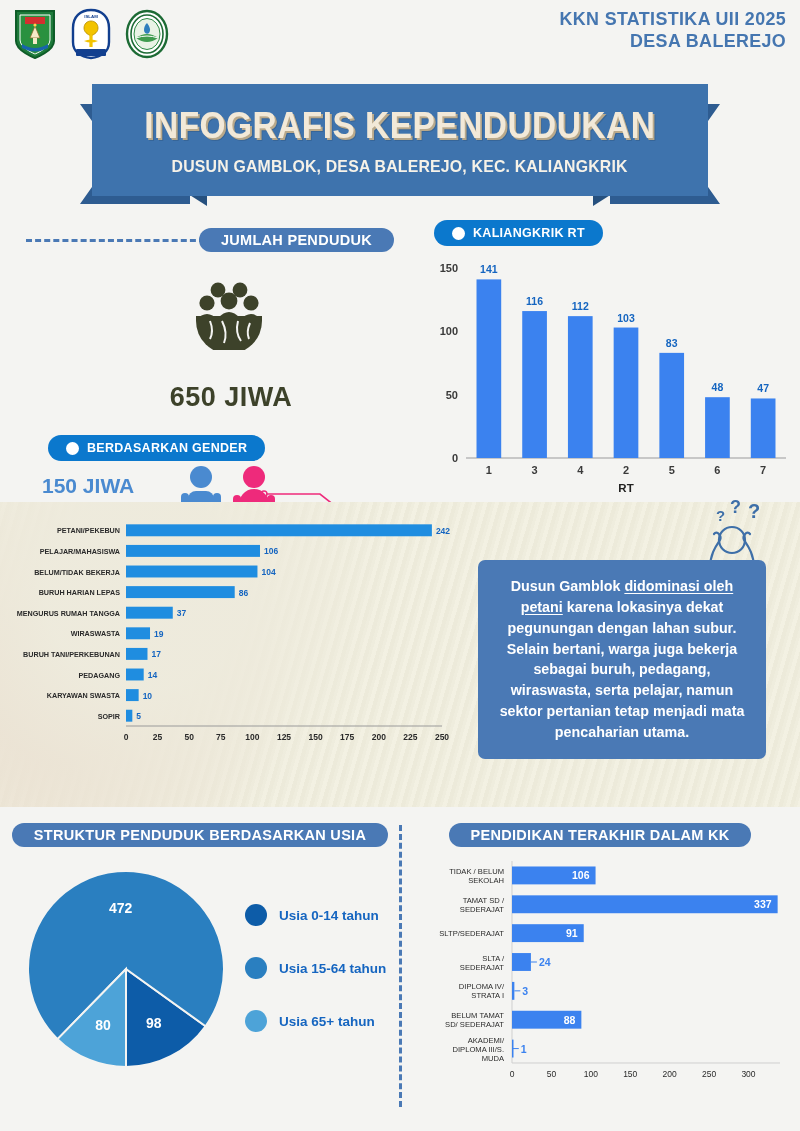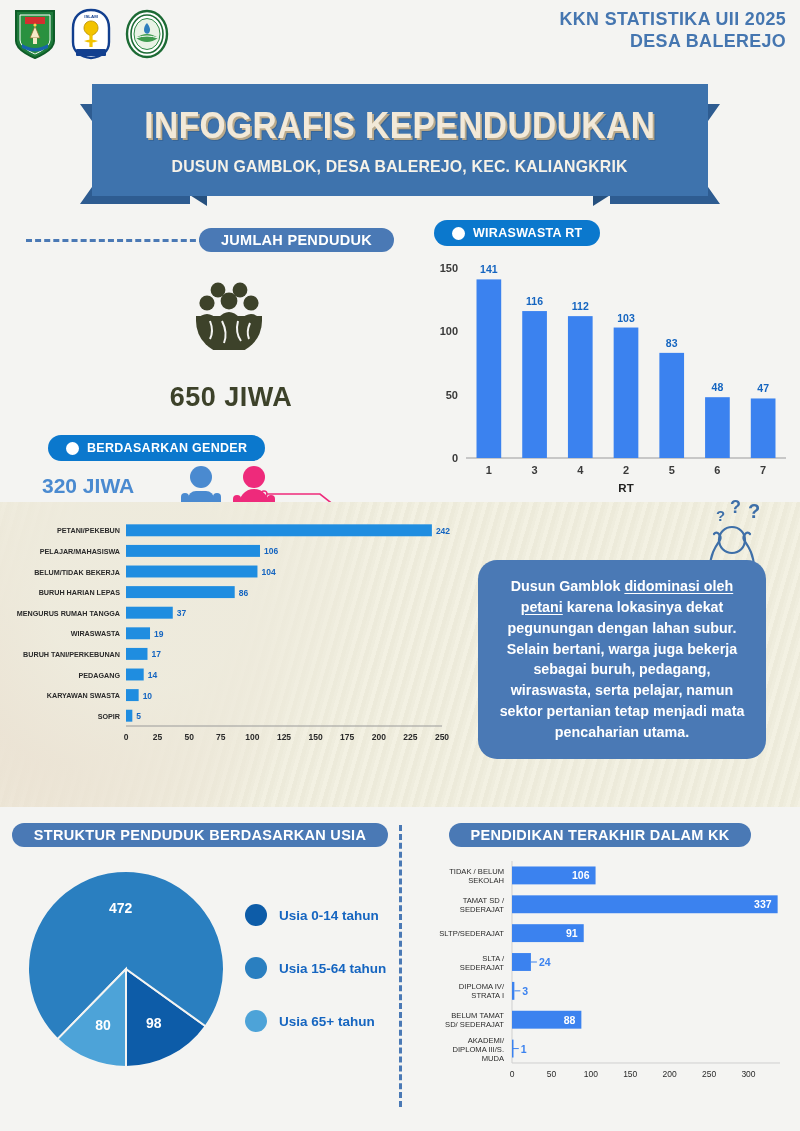"WIRASWASTA RT" span { text: WIRASWASTA -> KALIANGKRIK }
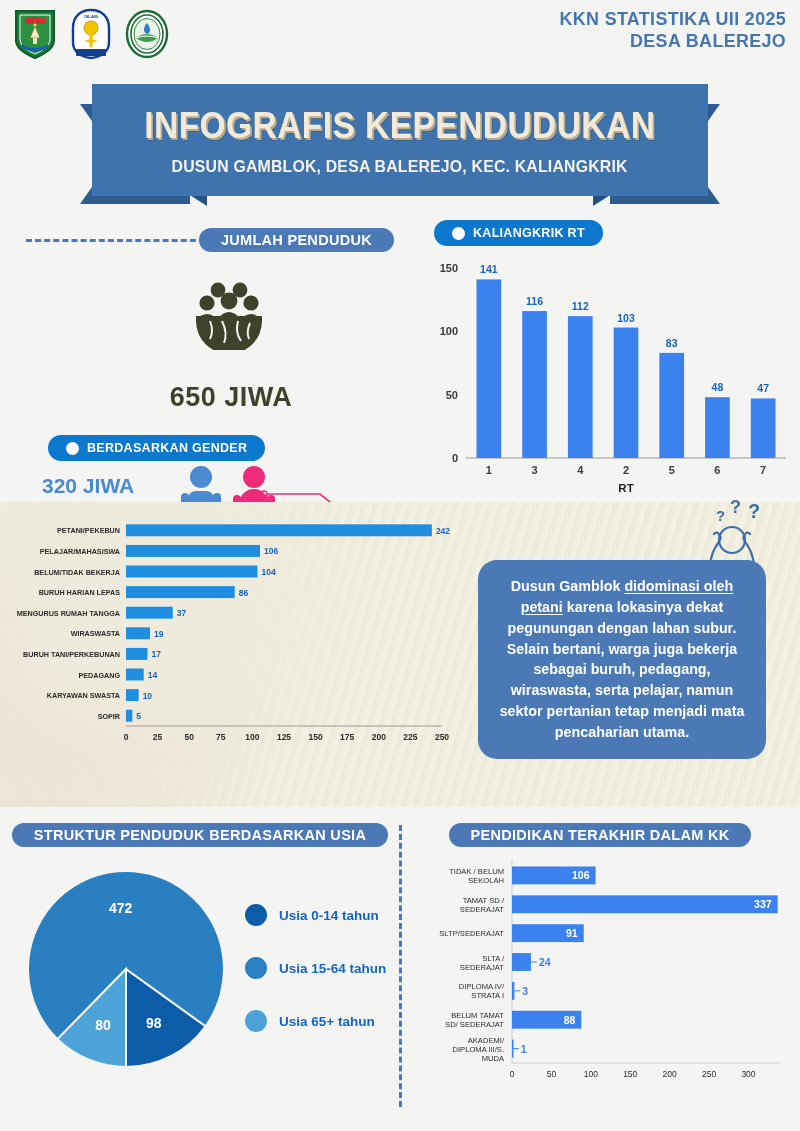"320 JIWA" div { text: 320 -> 150 }
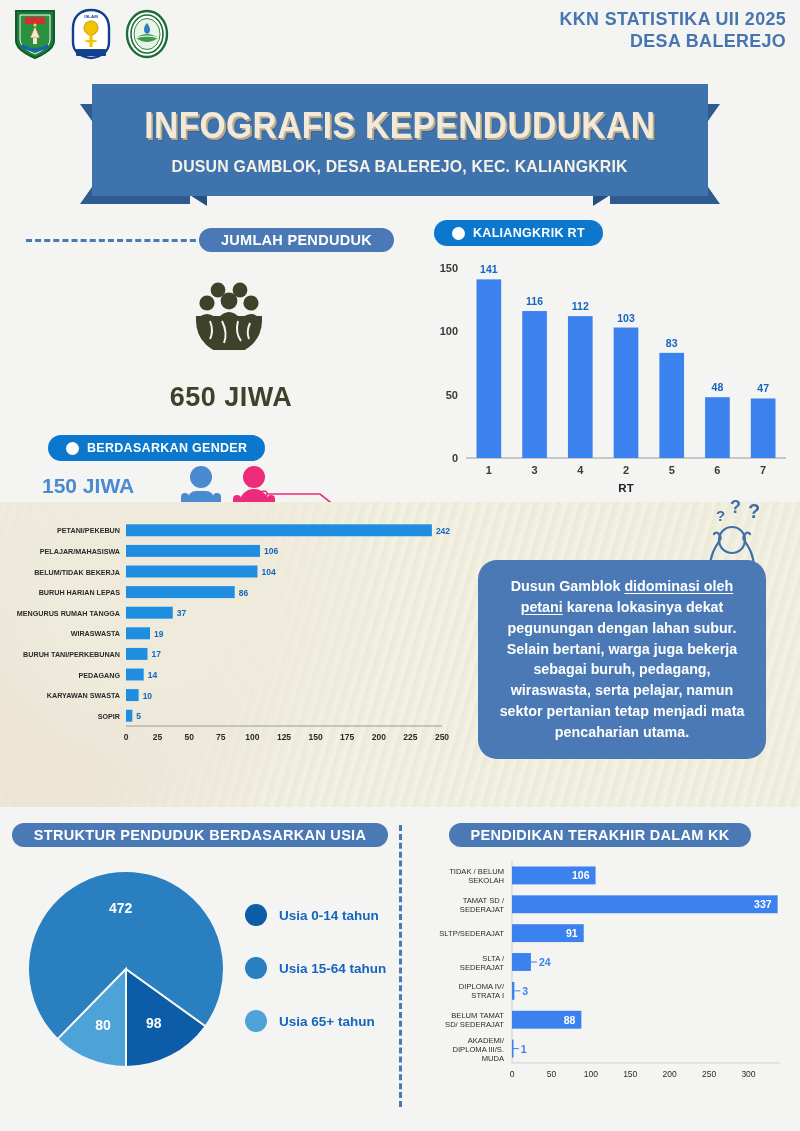"Dusun Gamblok didominasi oleh petani" .note-box { border-radius: 19px -> 7px }
